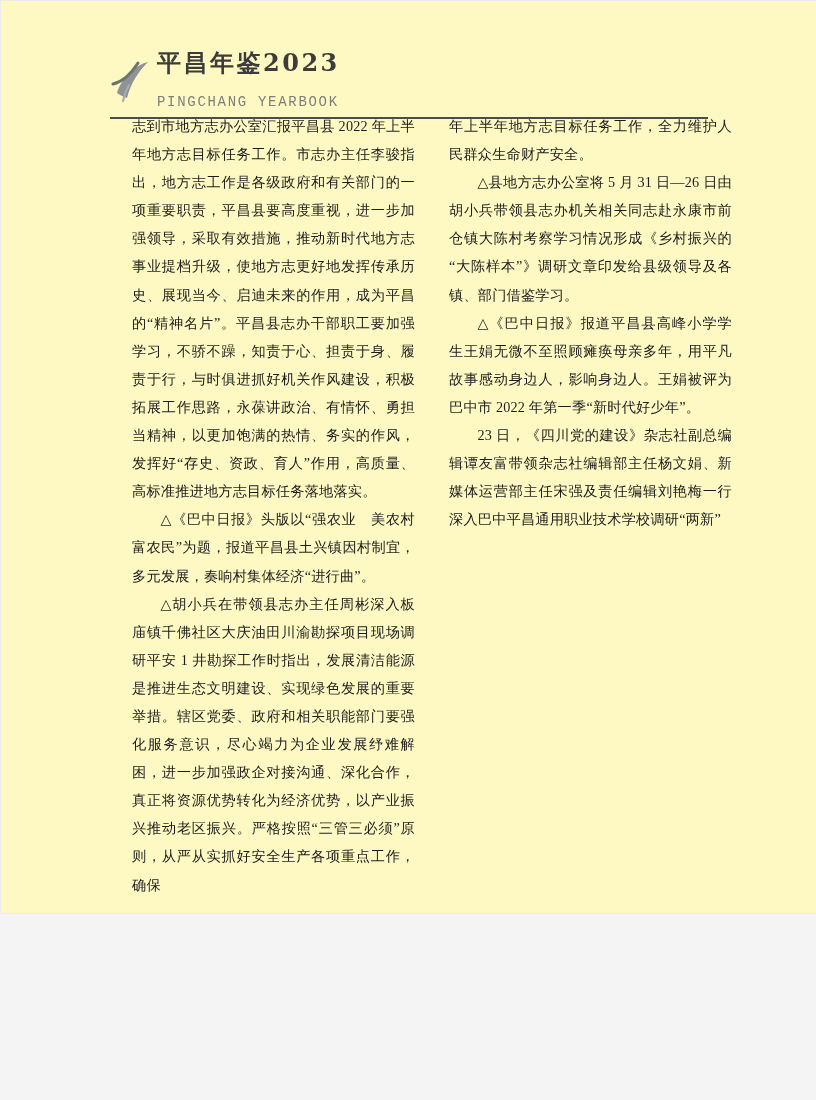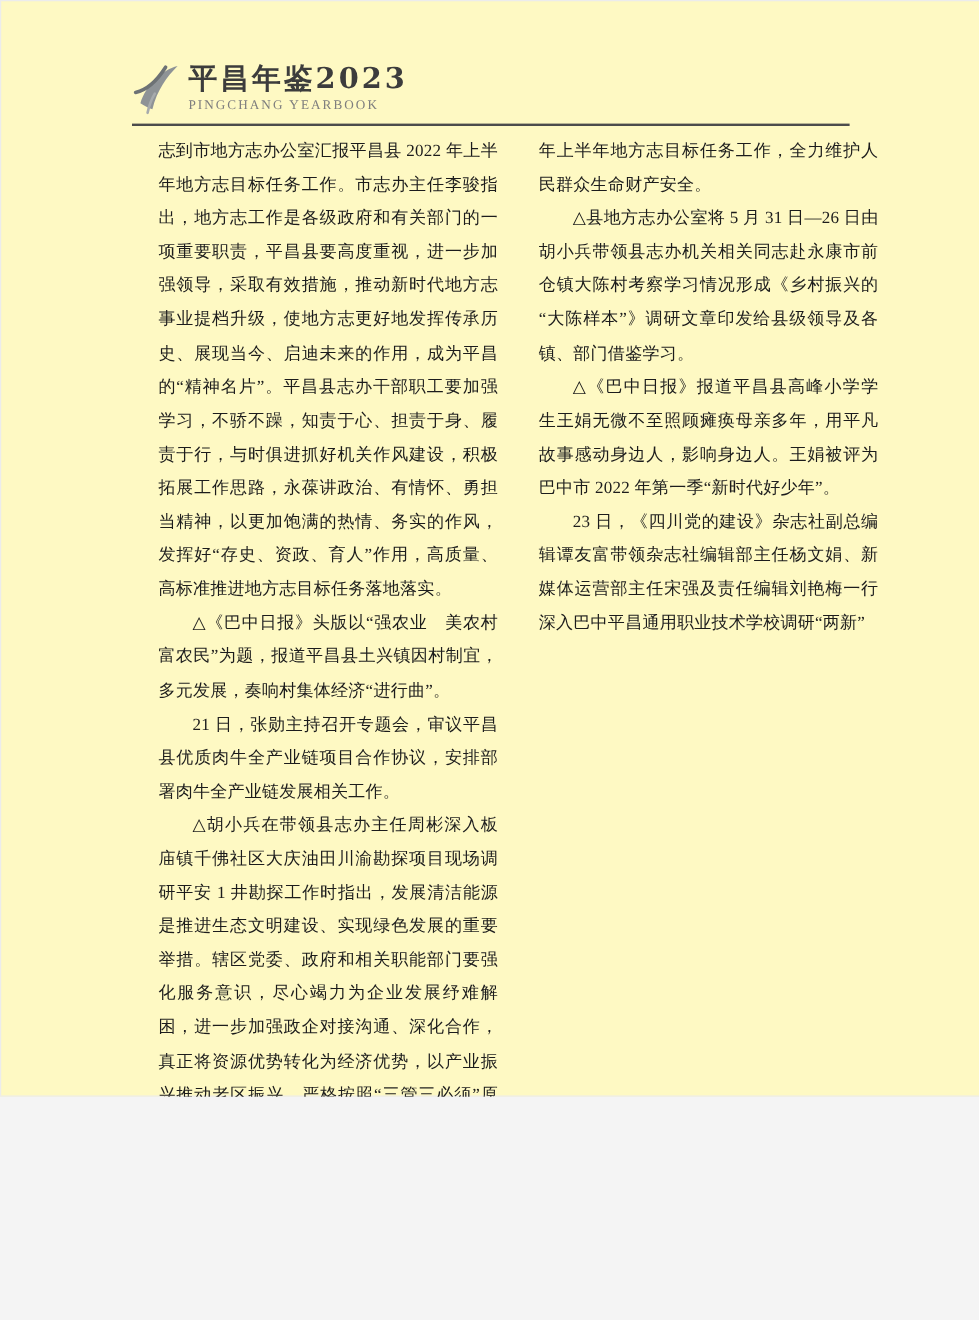"PINGCHANG YEARBOOK" .subtitle { font-family: Liberation Serif, serif -> Liberation Mono, monospace; font-size: 11px -> 14px; margin-top: 4px -> 18px }
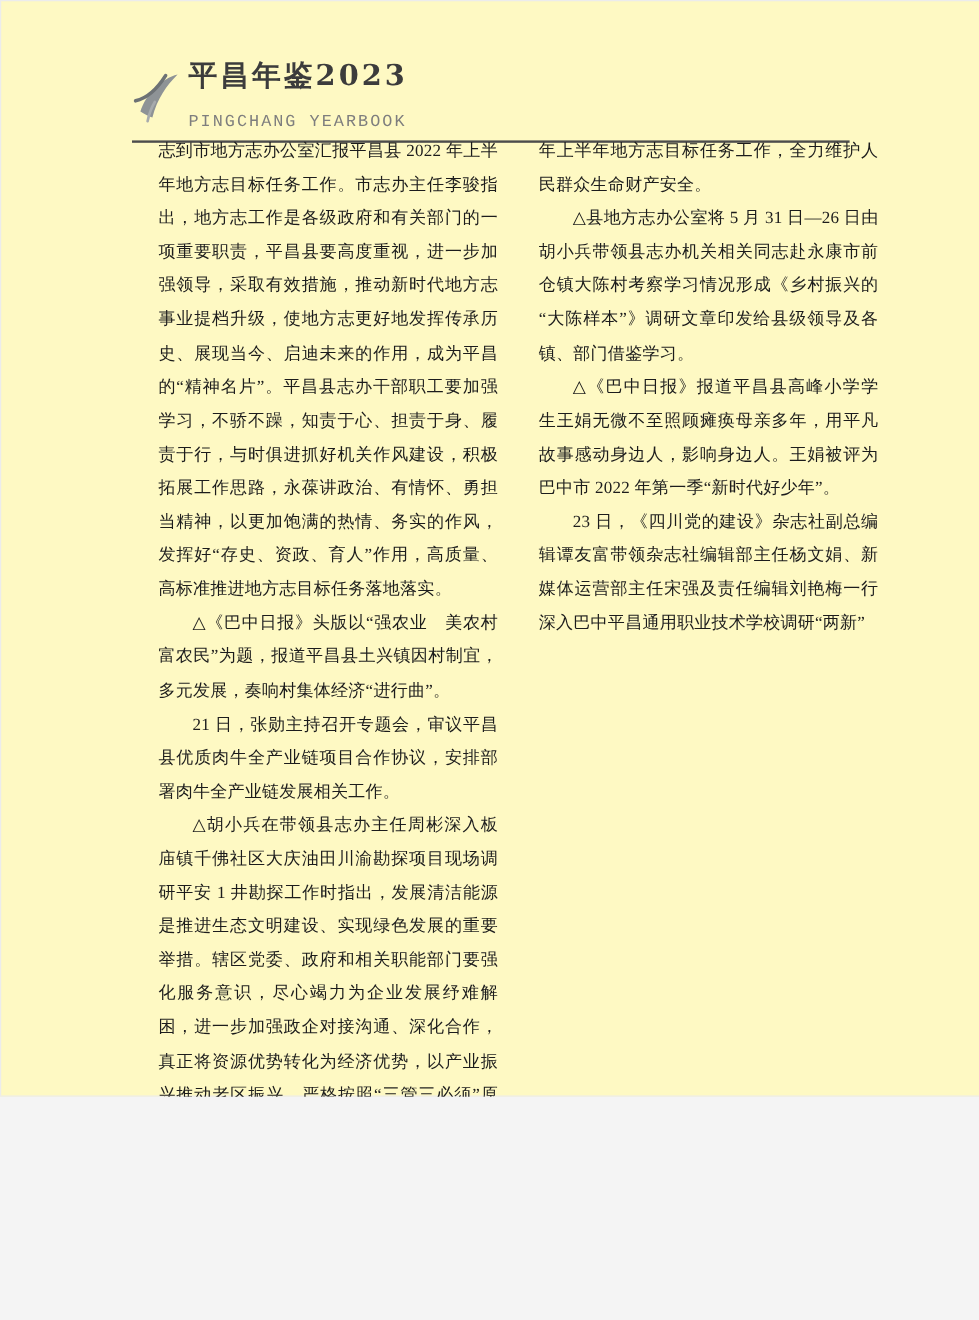"21" p.para { html: <p>21 日，张勋主持召开专题会，审议平昌县优质肉牛全产业链项目合作协议，安排部署肉牛全产业链发展相关工作。</p> -> none }
